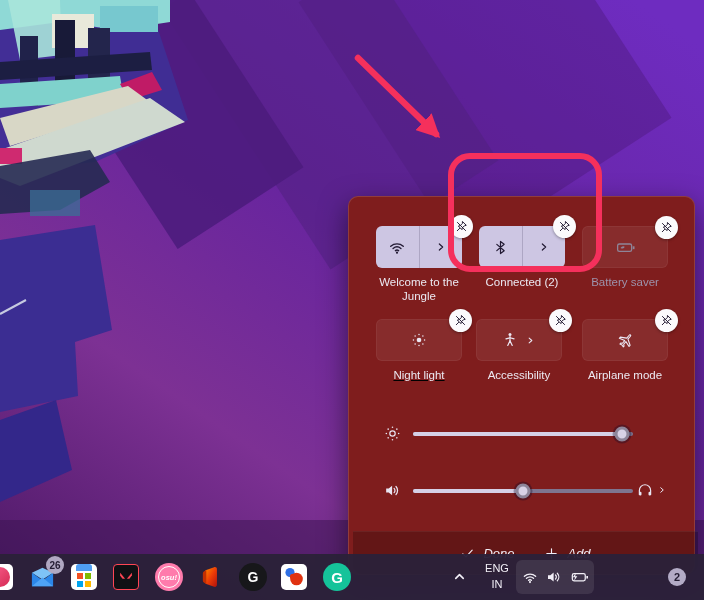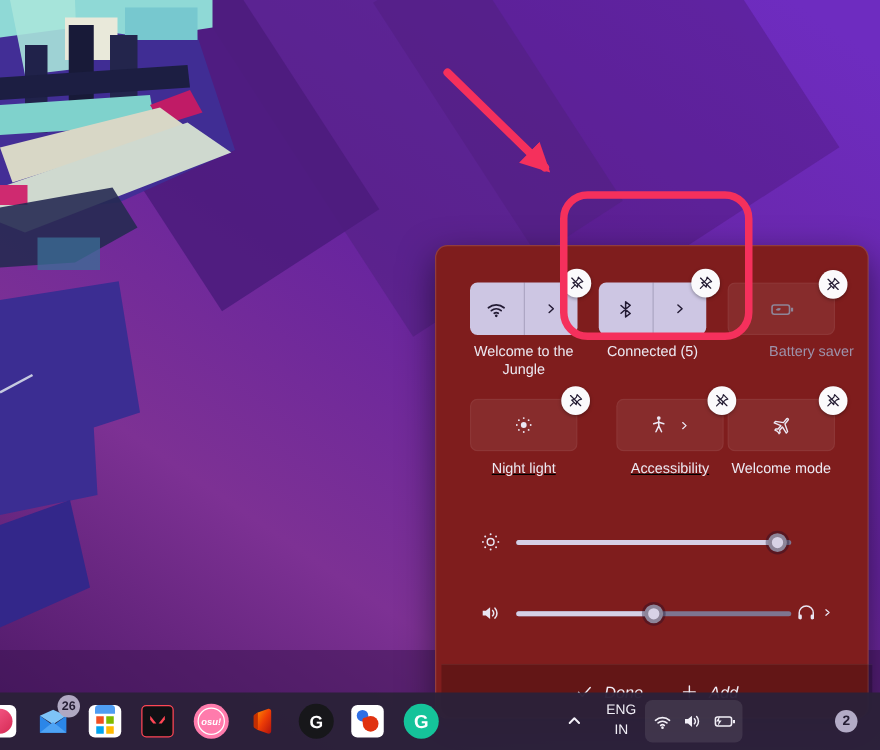"Connected (5)" div.tile-label { text: 5 -> 2 }
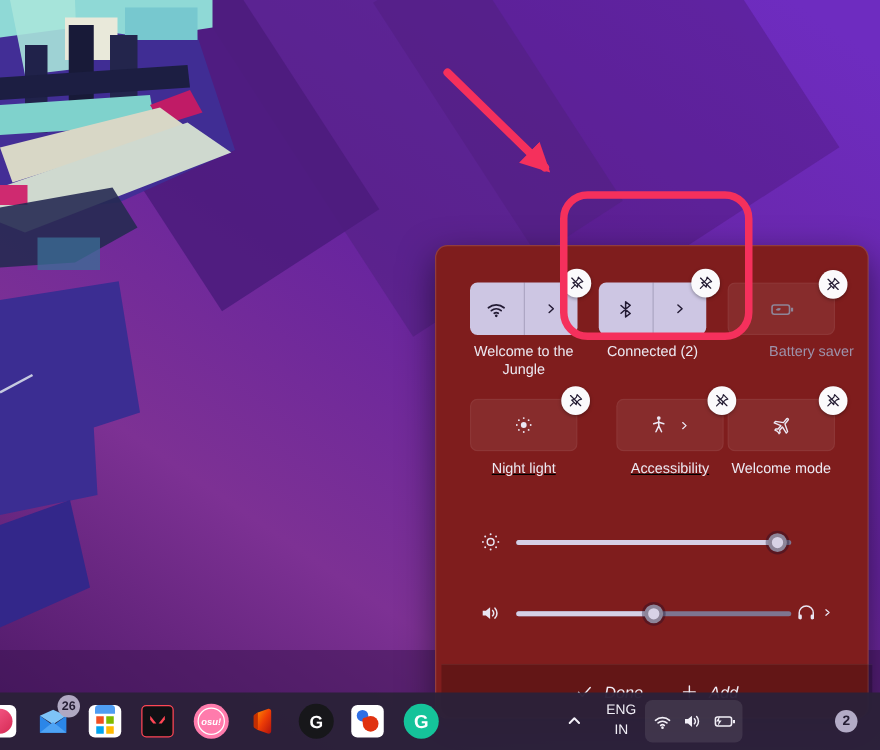"Battery saver" .tile-label.dim { text-align: right -> none }
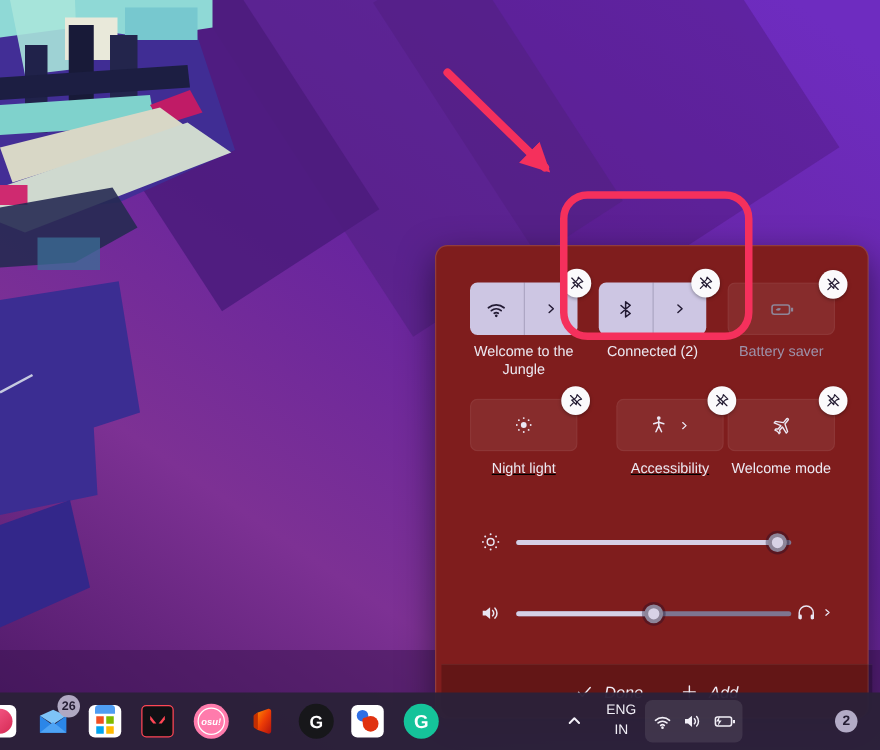"Accessibility" div.cell { left: 129px -> 112px; text-decoration: underline -> none }
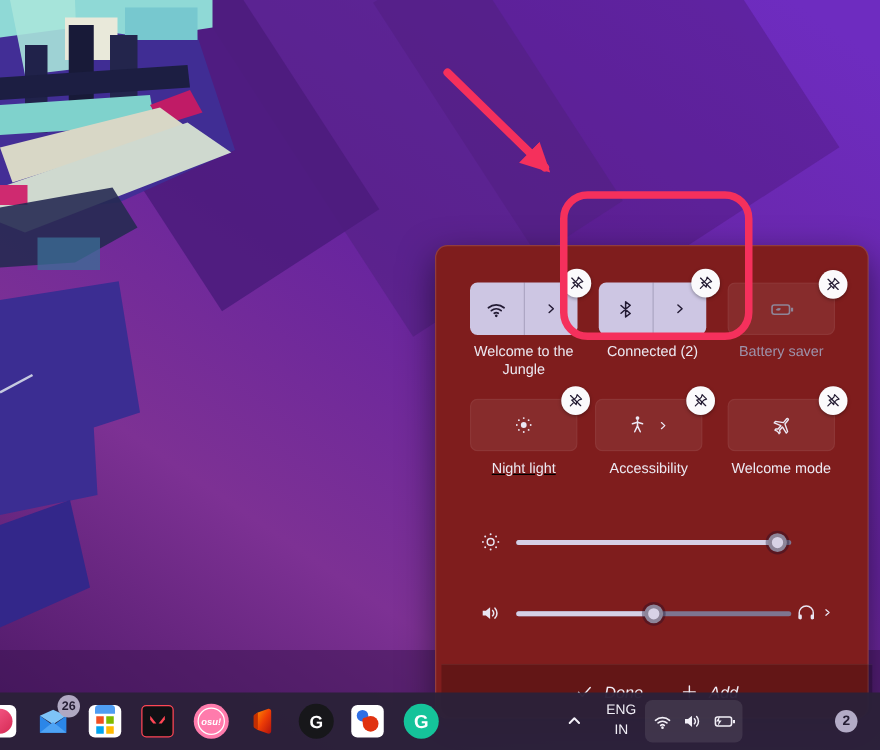"Welcome mode" div.tile-label { text: Welcome -> Airplane }
